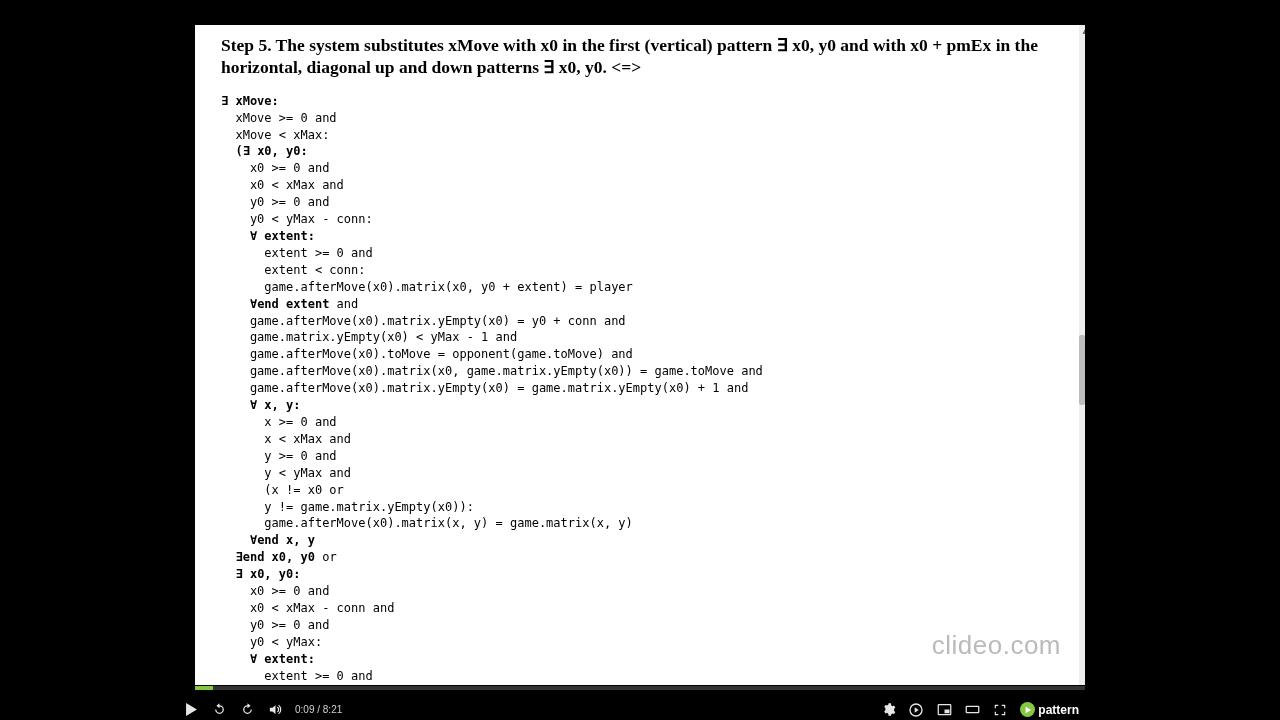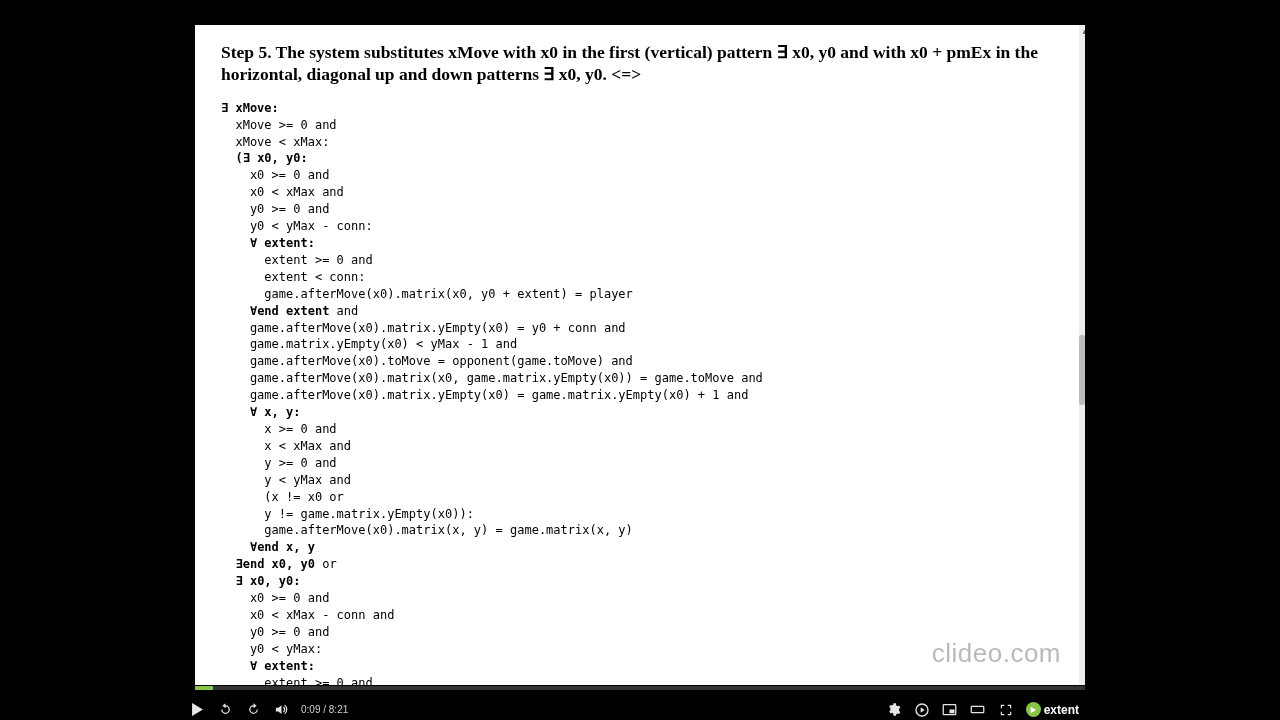"Step 5. The system substitutes" .doc-scroll { padding: 13px 20px 6px 26px -> 6px 20px 6px 26px }
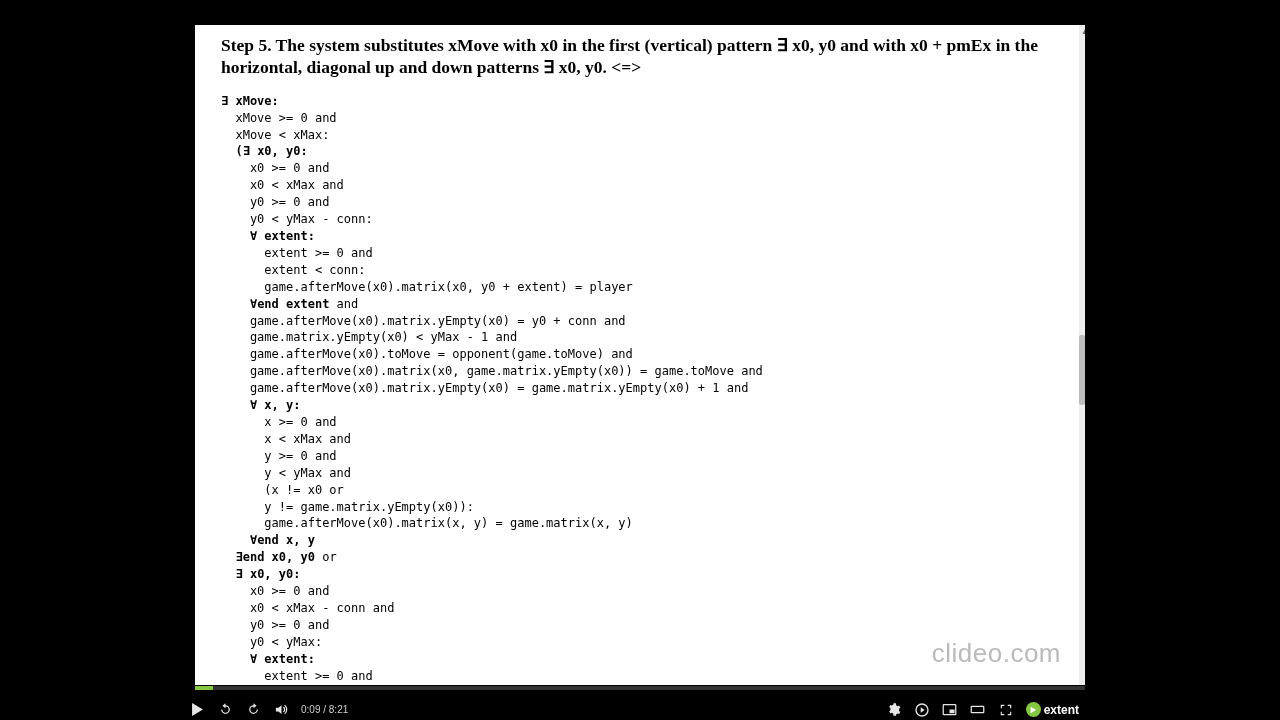"clideo.com" .watermark { bottom: 16px -> 24px }
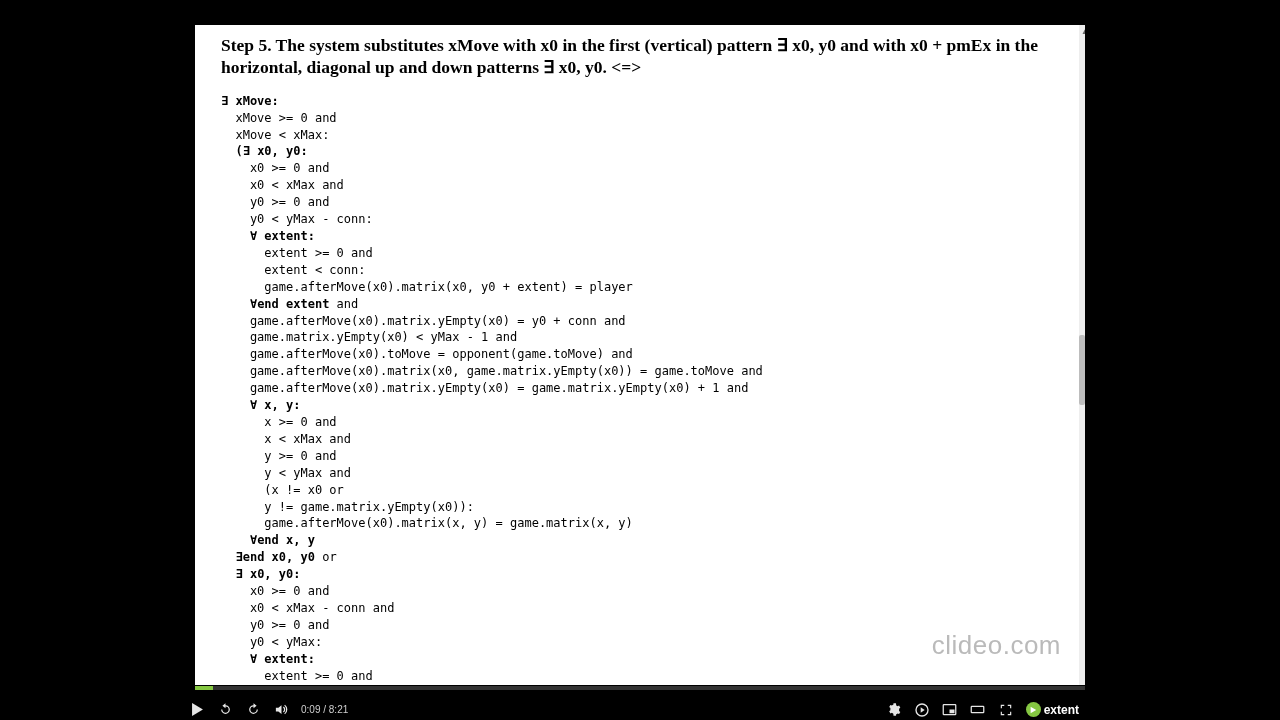"0:09 / 8:21" .controls { left: 183px -> 177px }
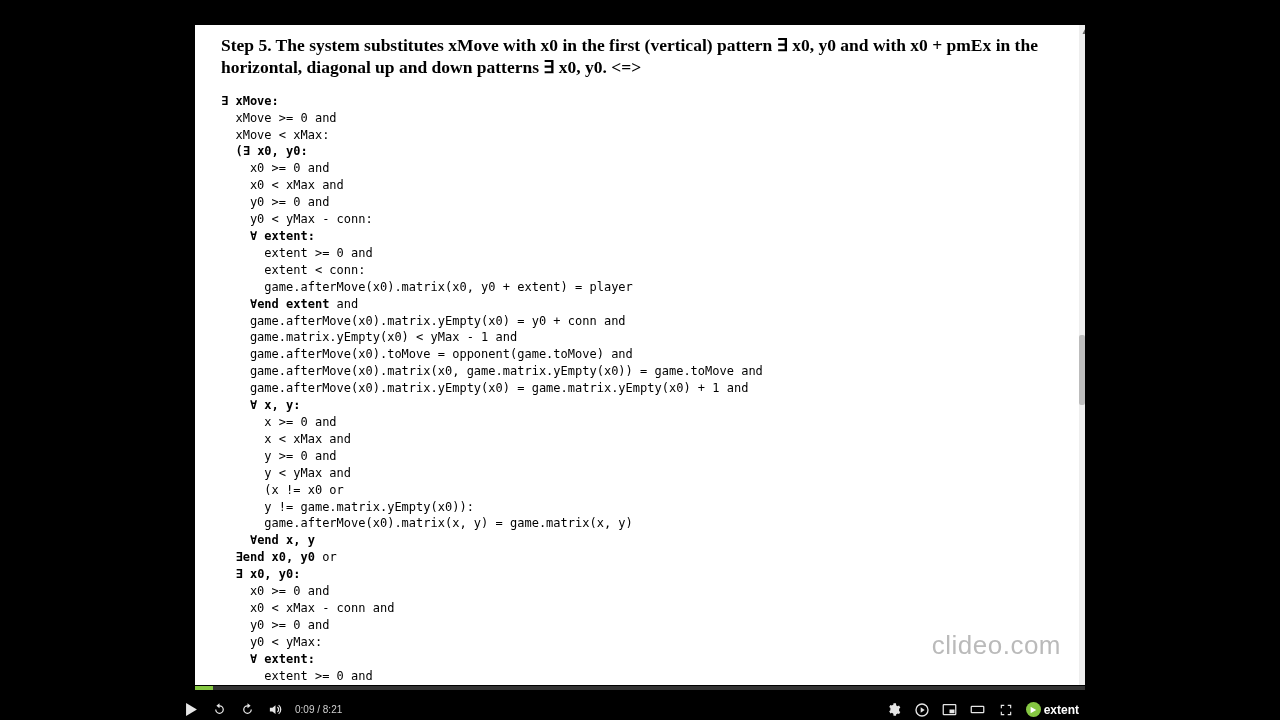"extent" span.brand-text { text: extent -> pattern }
